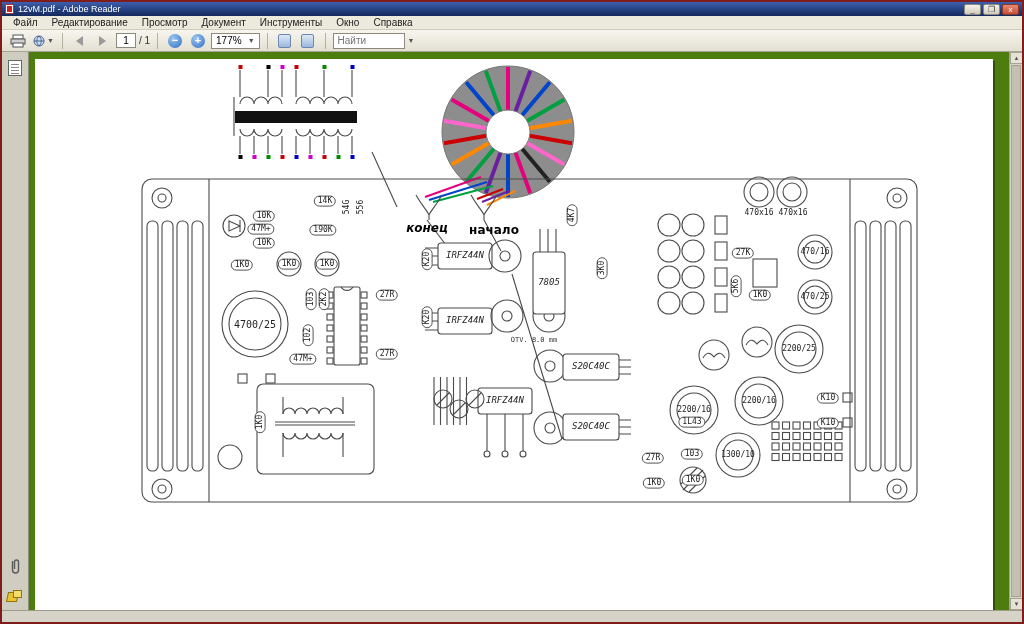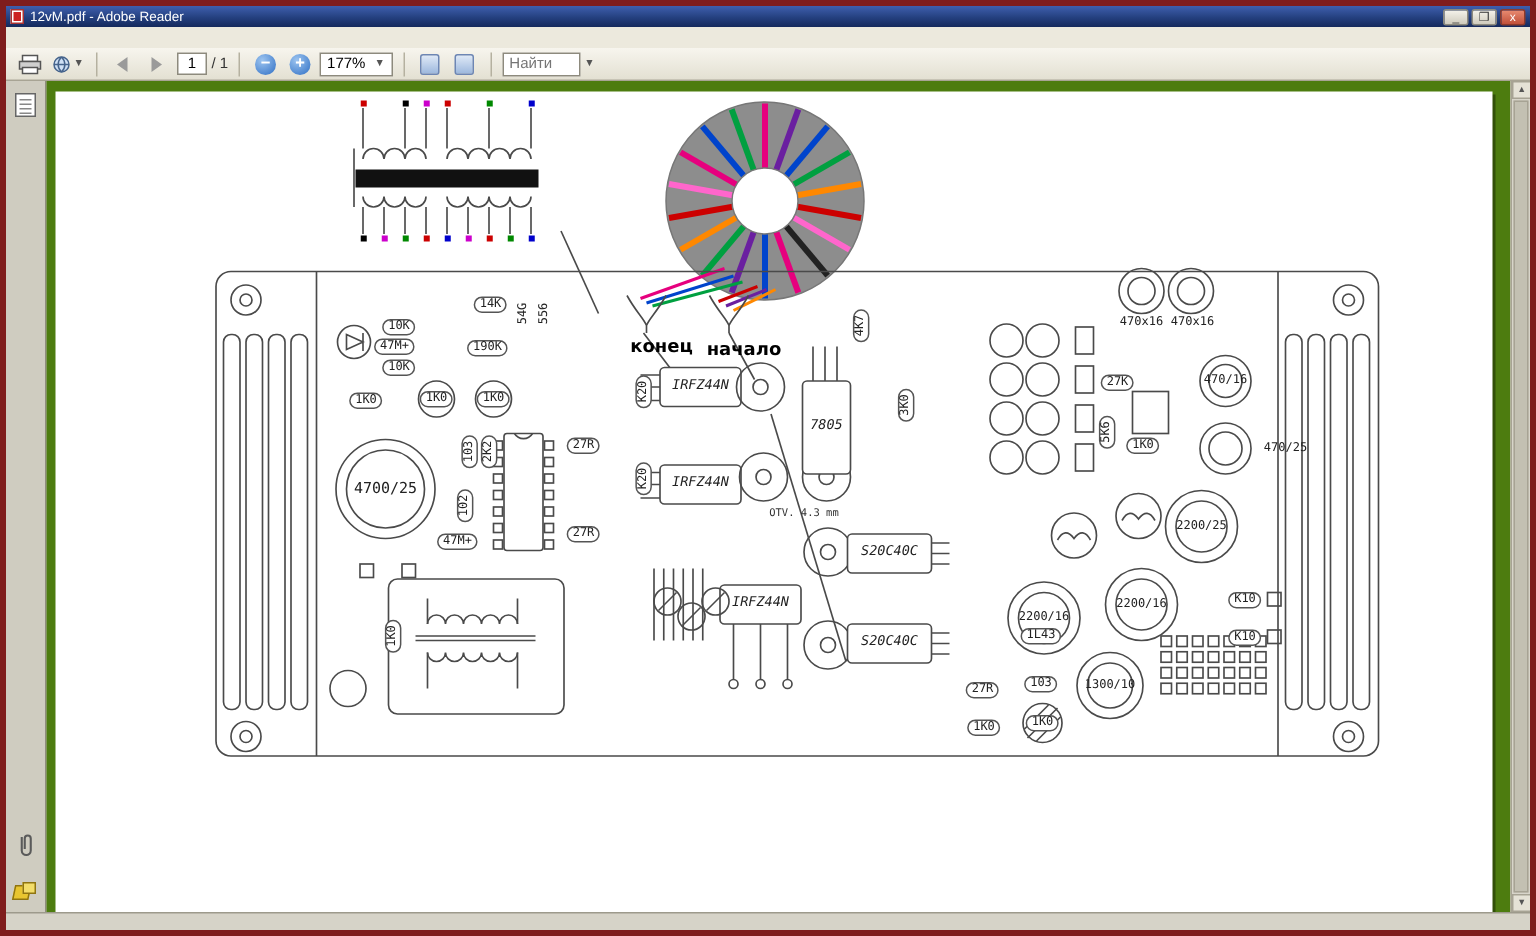"12vM.pdf - Adobe Reader" .window { border: 4px solid #7f1d1d -> 2px solid #7f1d1d }
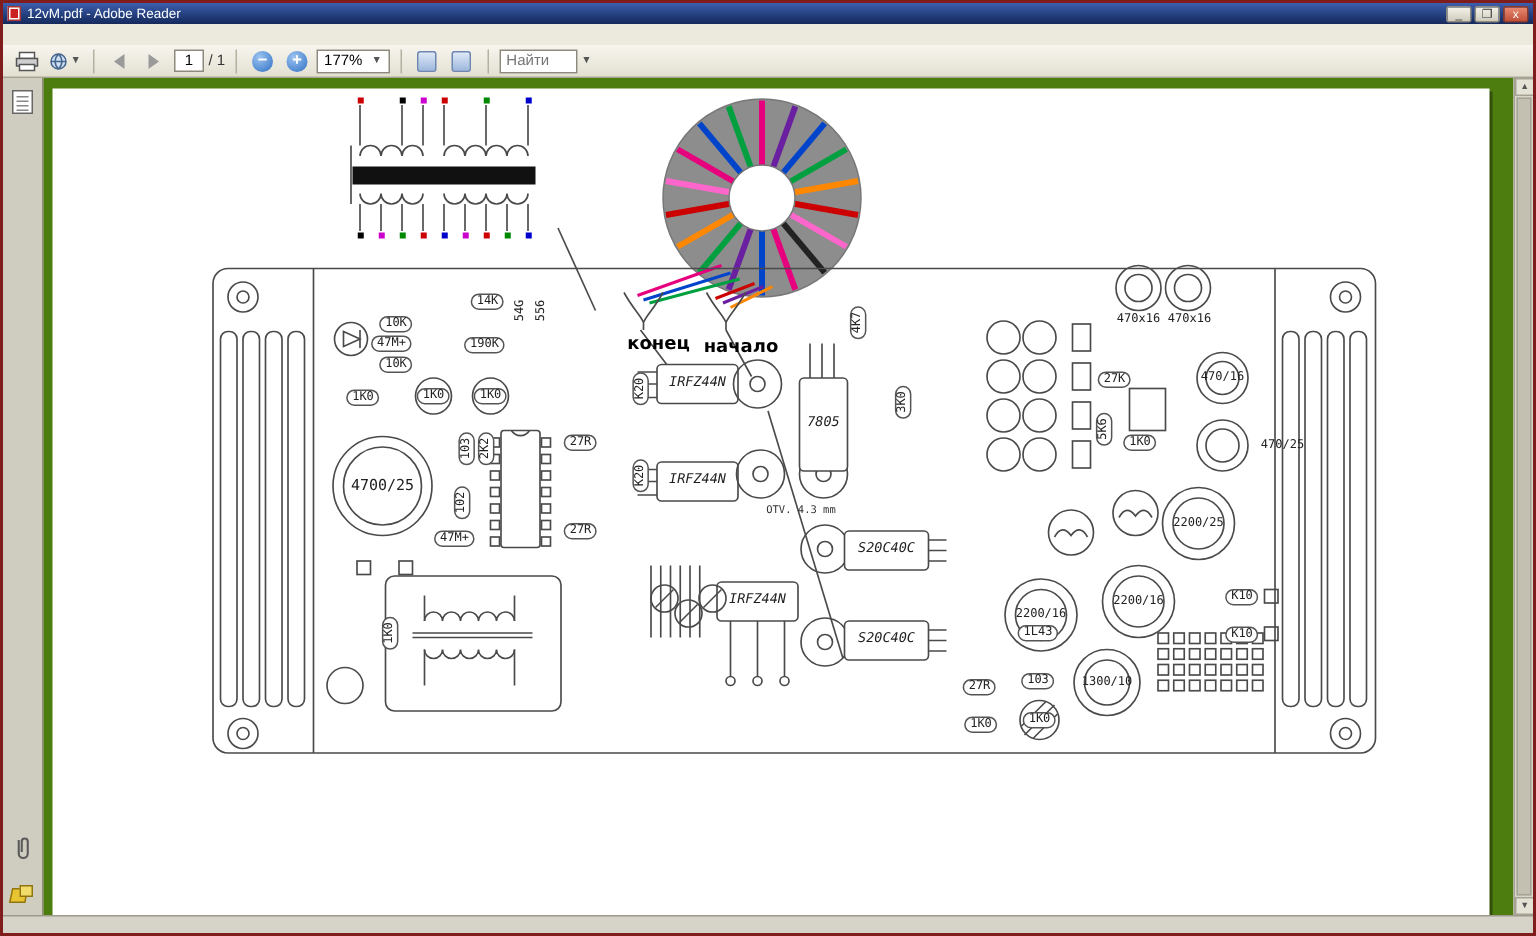"Файл" div.menubar { html: none -> <div> <span>Файл</span> <span>Редактирование</span> <span>Просмотр</span> <span>Документ</span> <span>Инструменты</span> <span>Окно</span> <span>Справка</span> </div> }
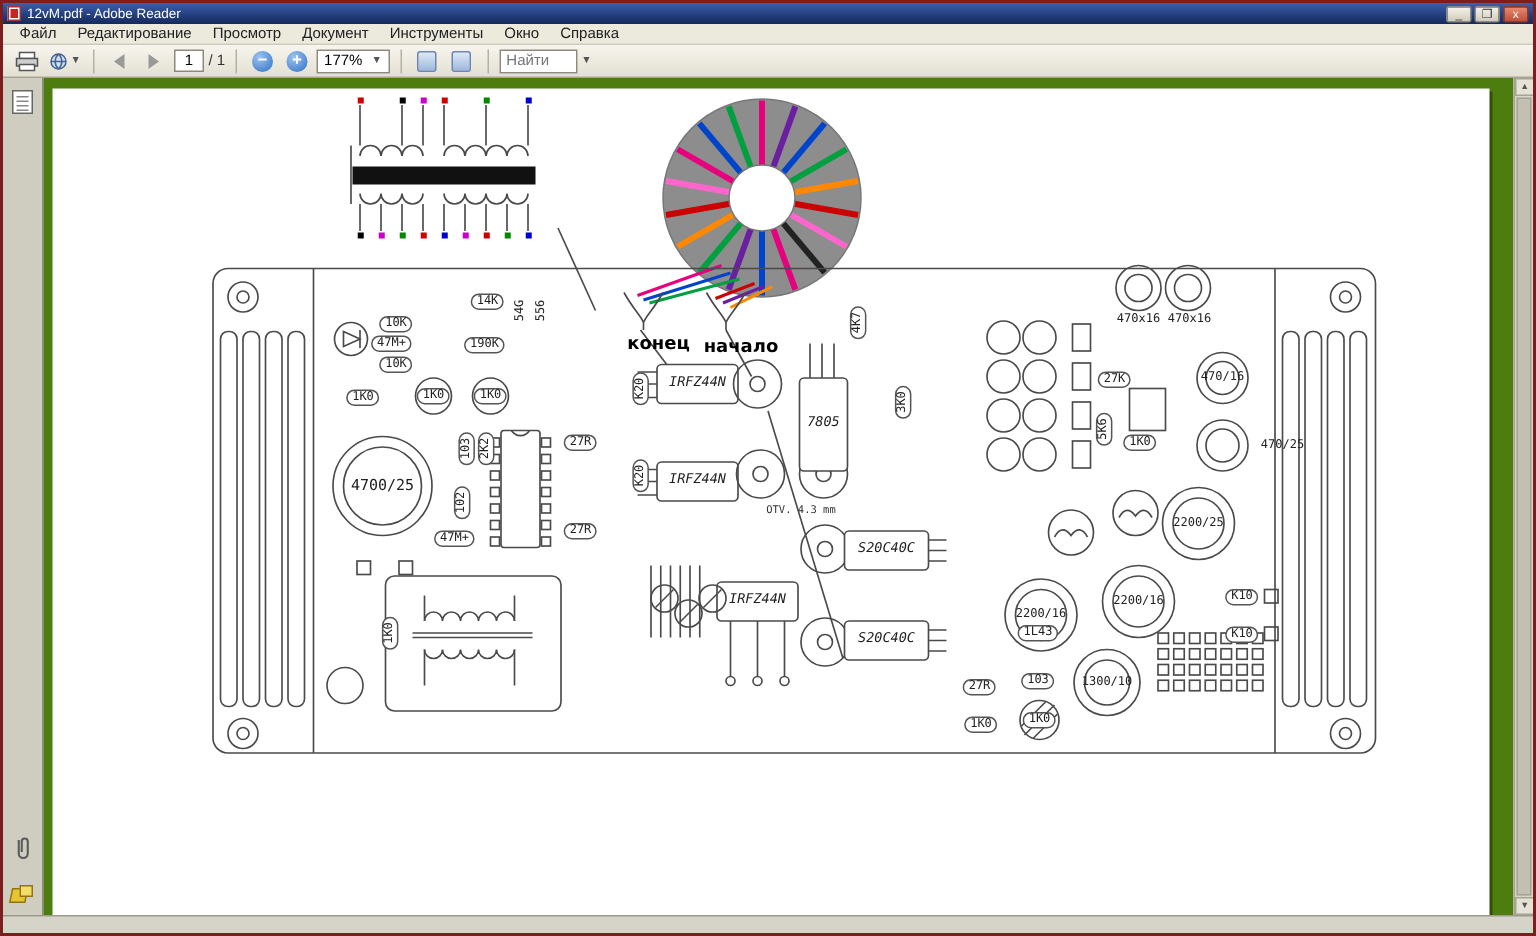"Найти" .find-box { width: 52px -> 72px }
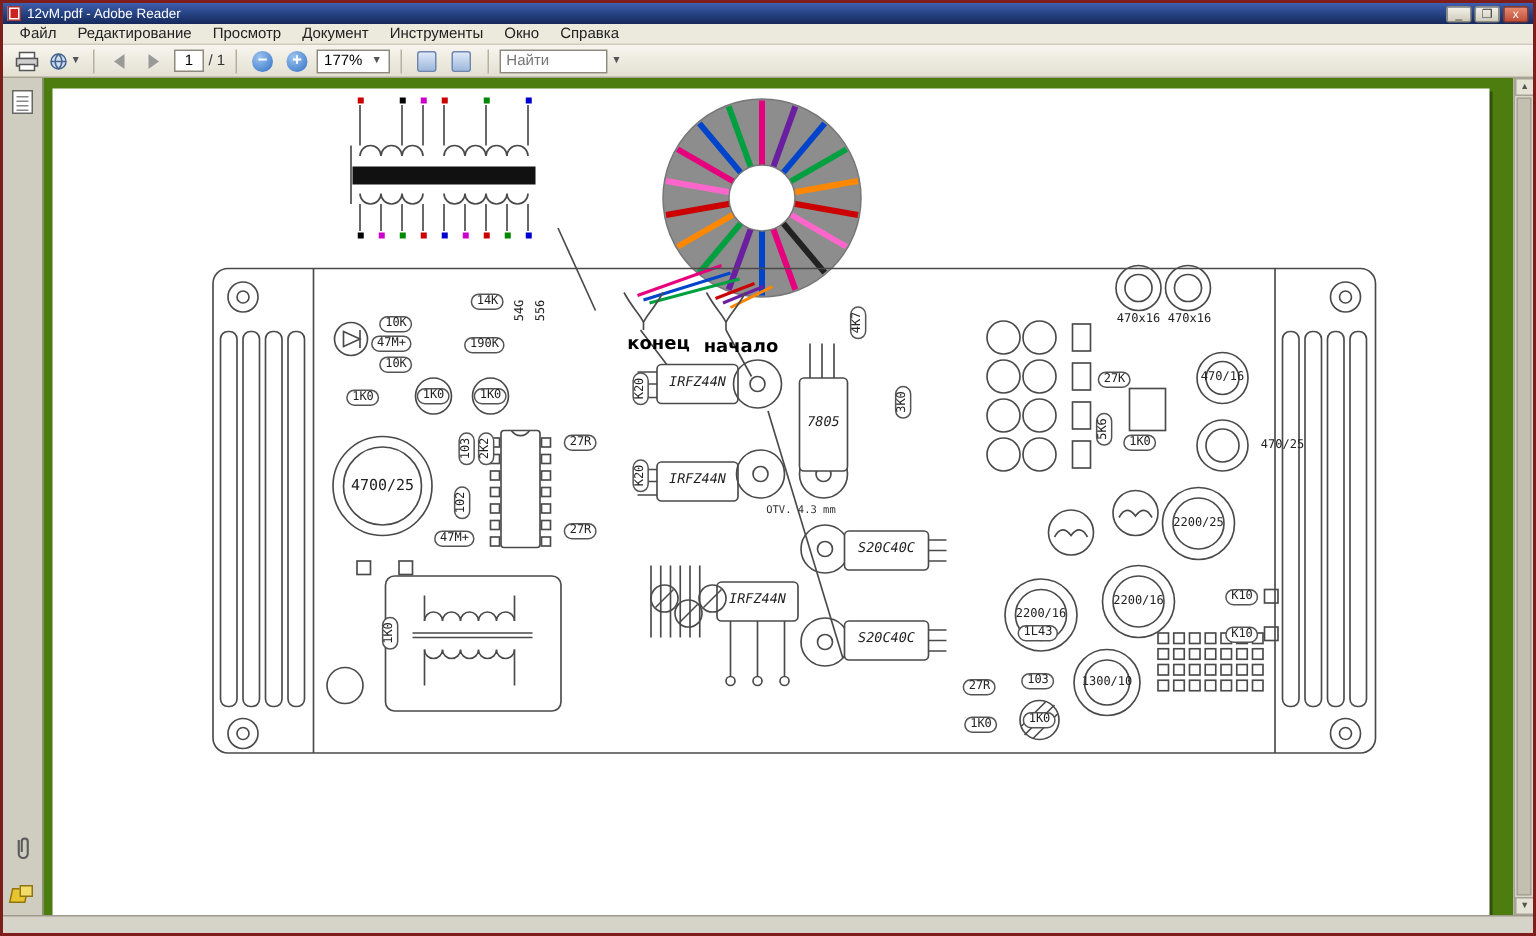"конец" div.pcb-label { font-style: none -> italic; left: 404px -> 392px }
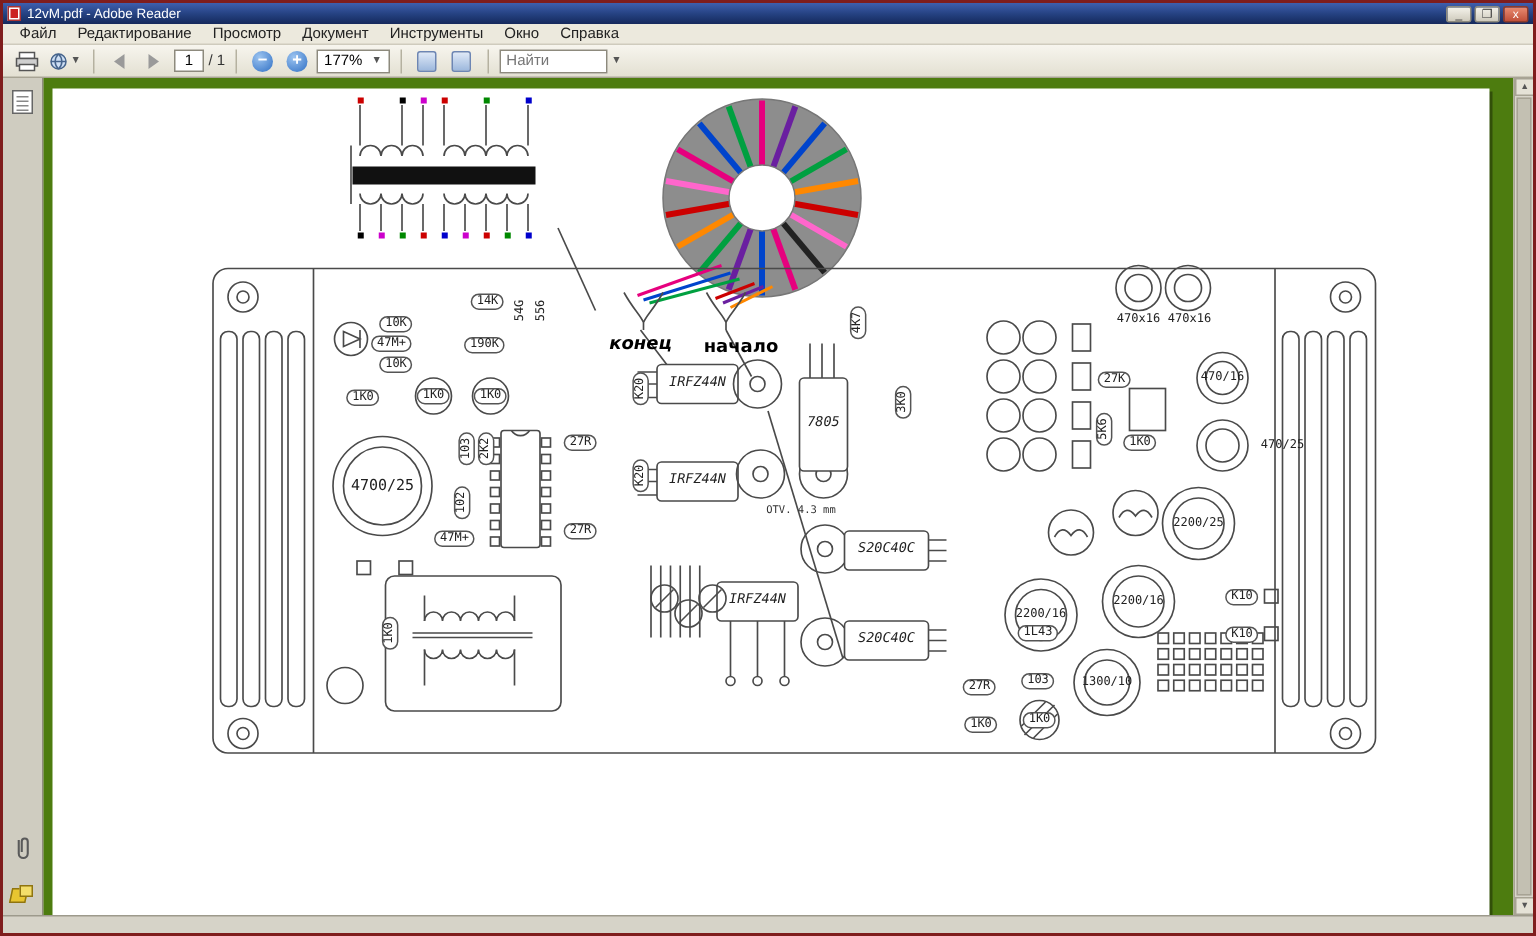"470/25" div.pcb-label { left: 820px -> 780px }
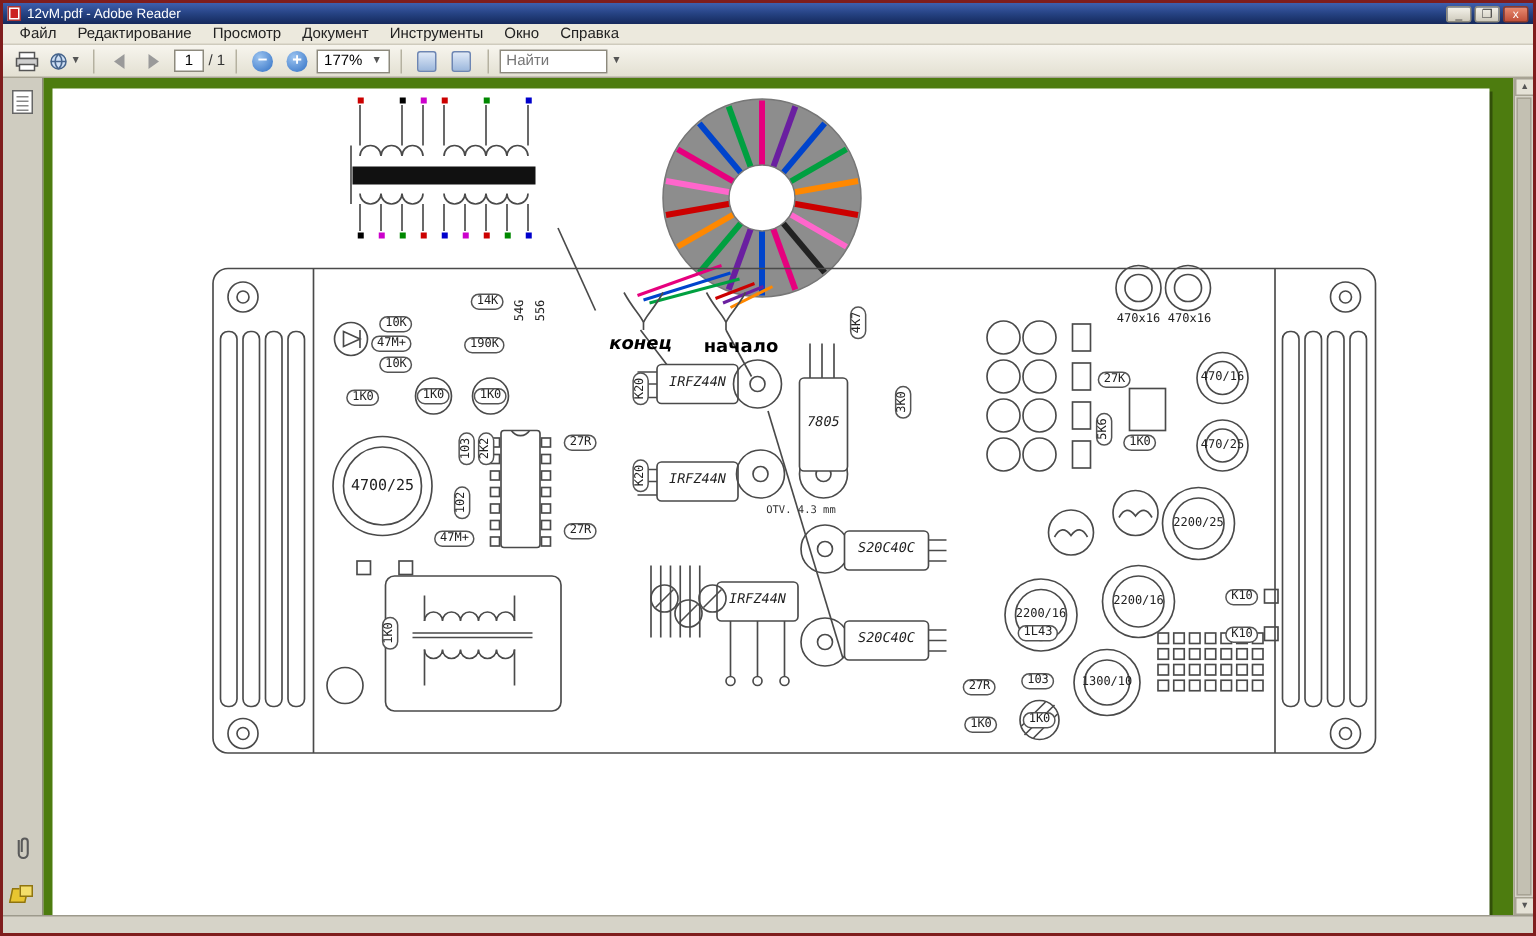"OTV. 4.3 mm" div.pcb-label { text: 4.3 -> 8.0 }
